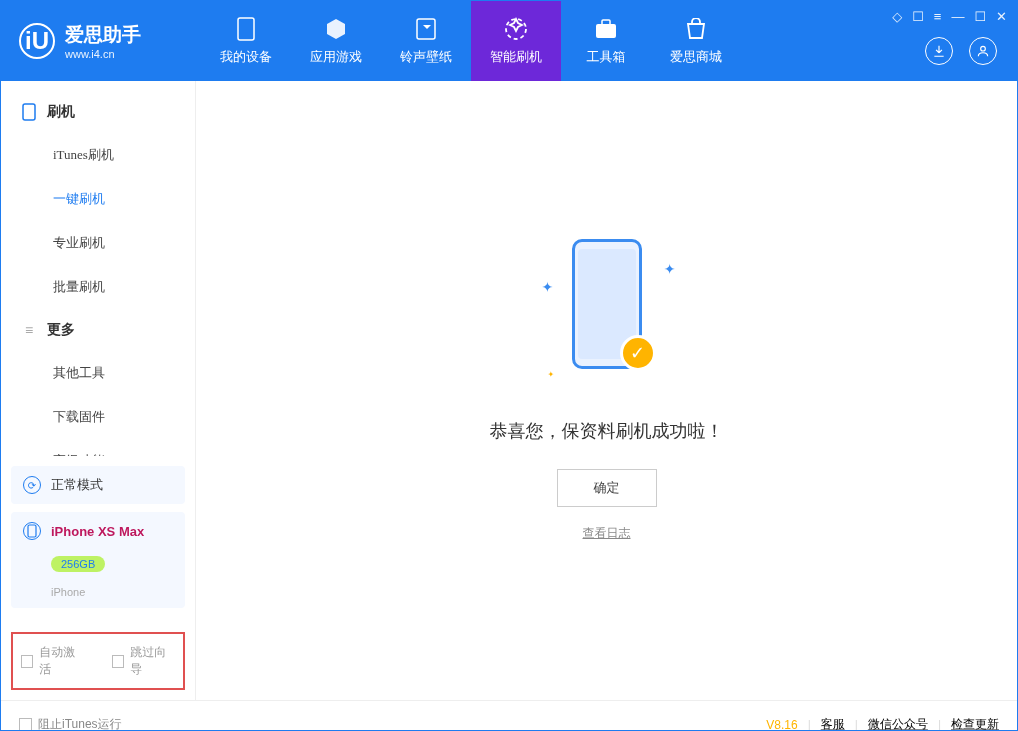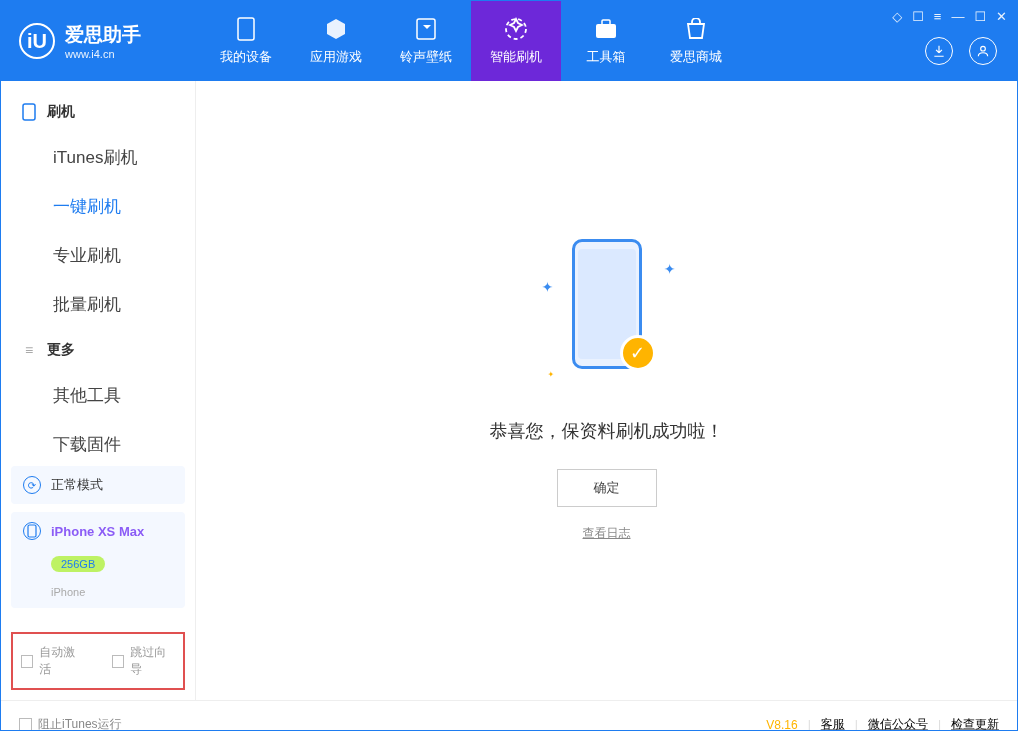"iU" .logo-circle { font-size: 20px -> 24px }
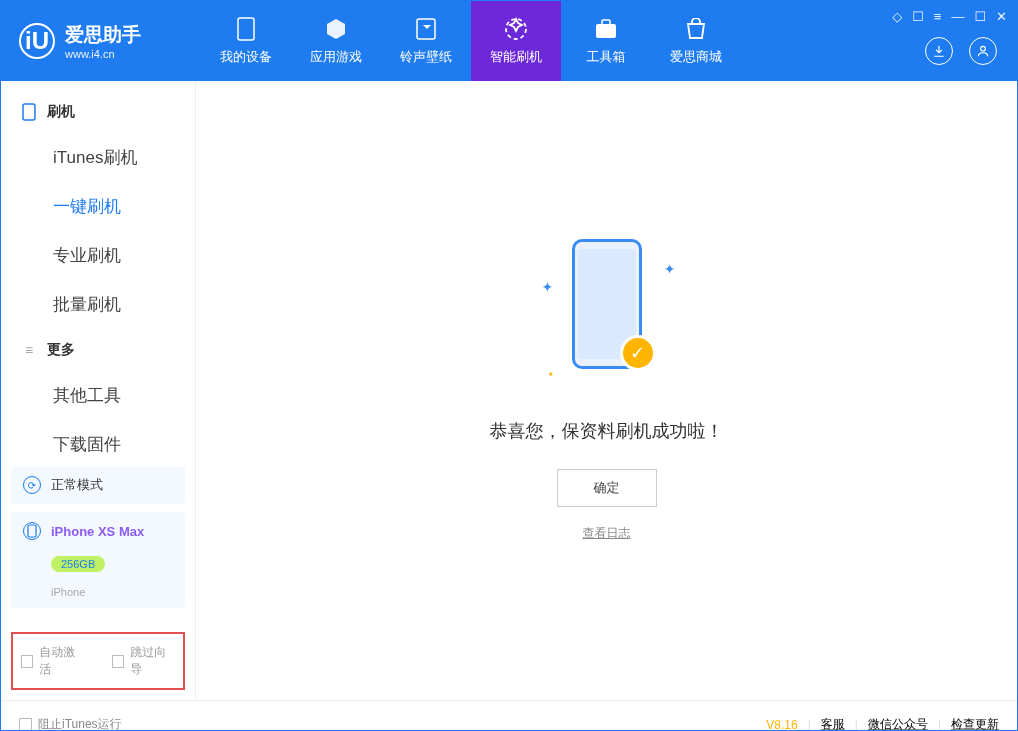"iTunes刷机" .nav-item { font-family: none -> Liberation Serif, serif; font-size: 17px -> 13px }
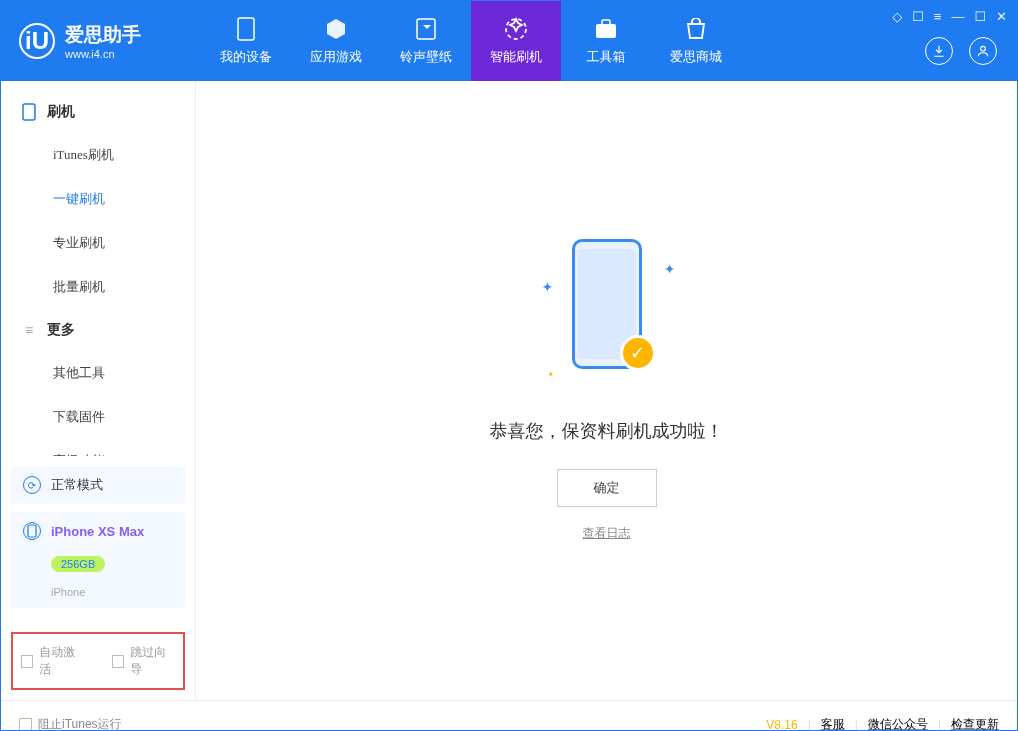"iPhone XS Max" .device-name { color: #8b5cf6 -> #be185d }
